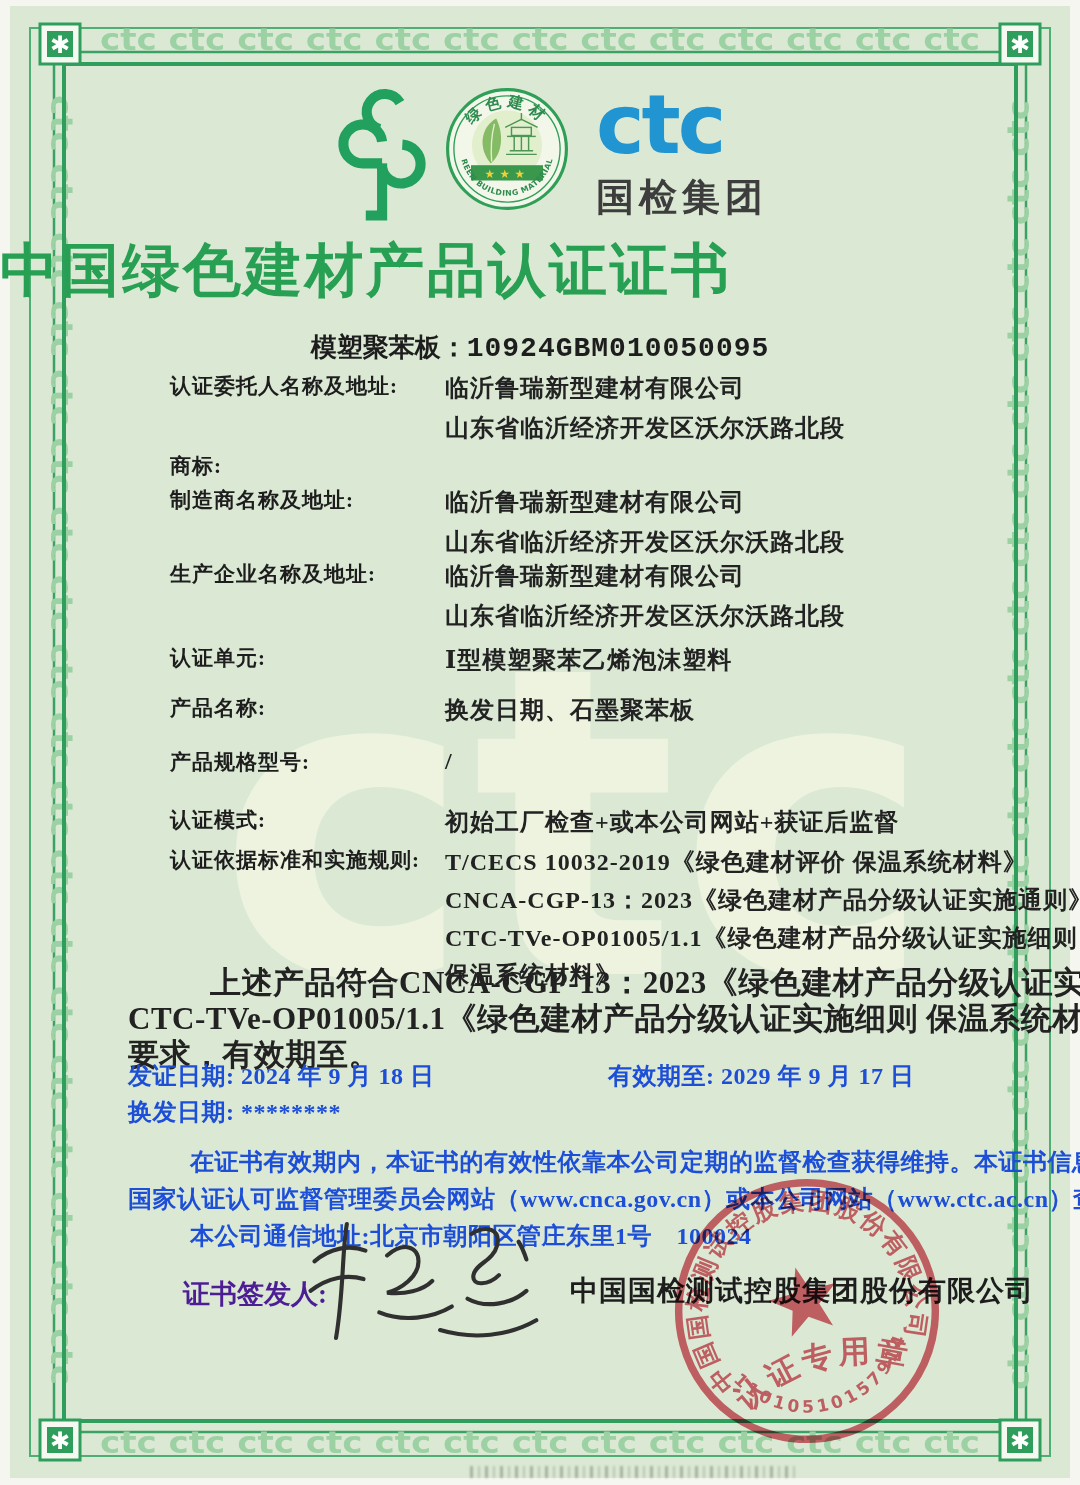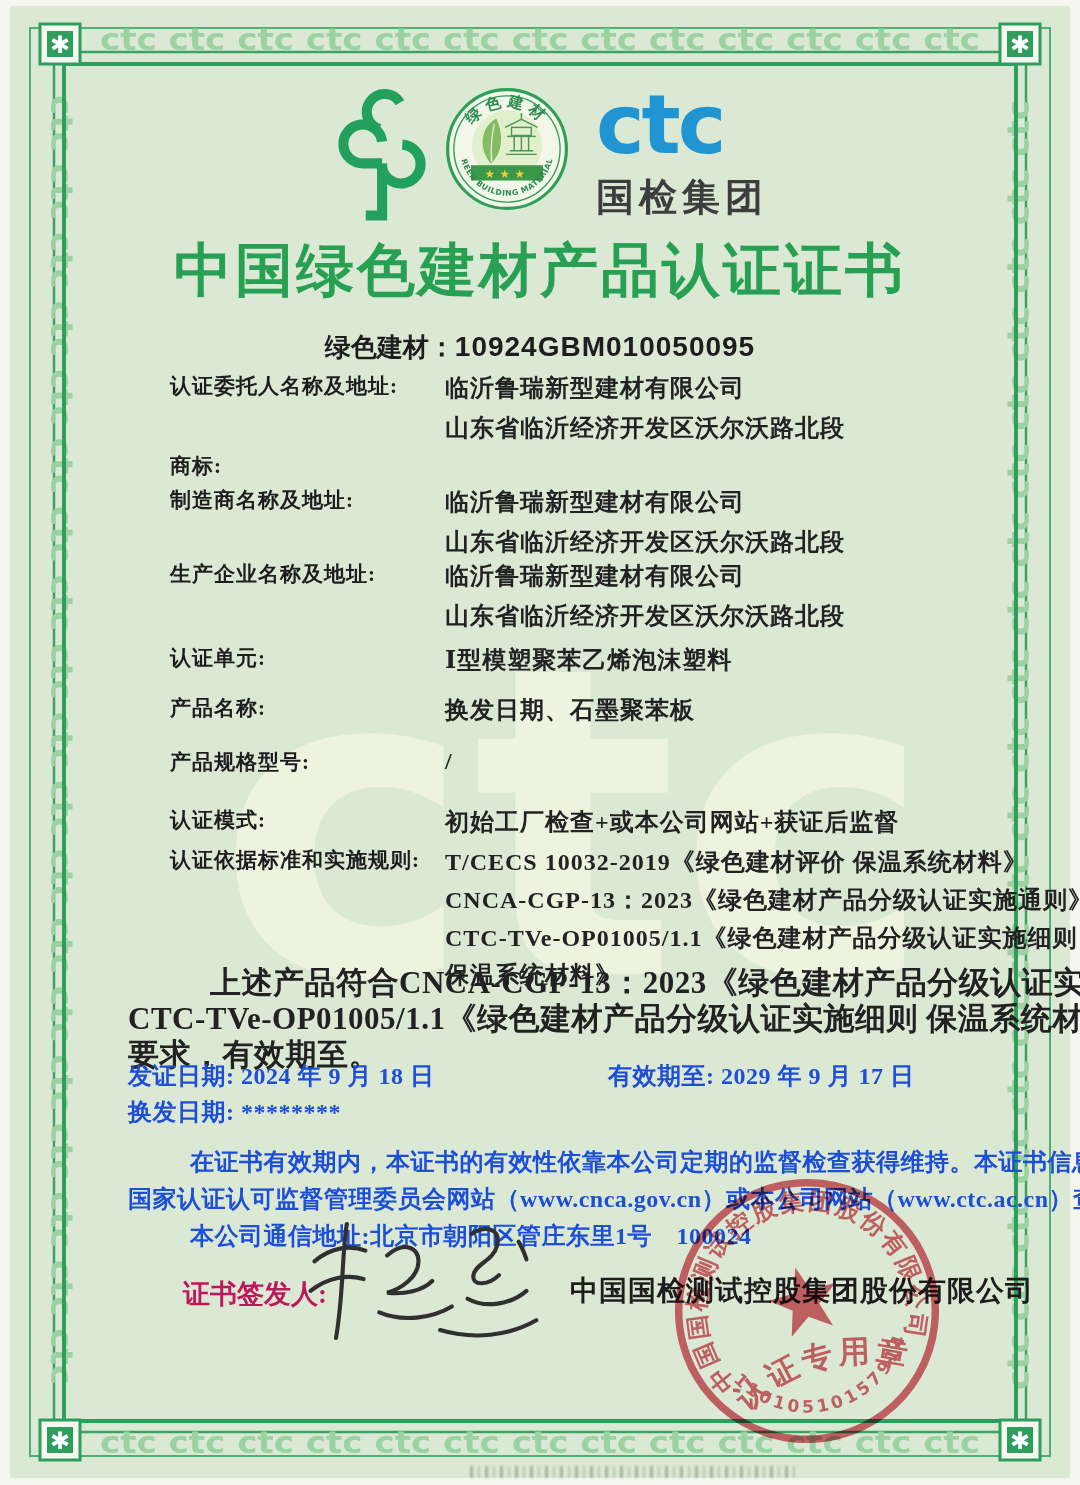"中国绿色建材产品认证证书" .title { text-align: center -> left }
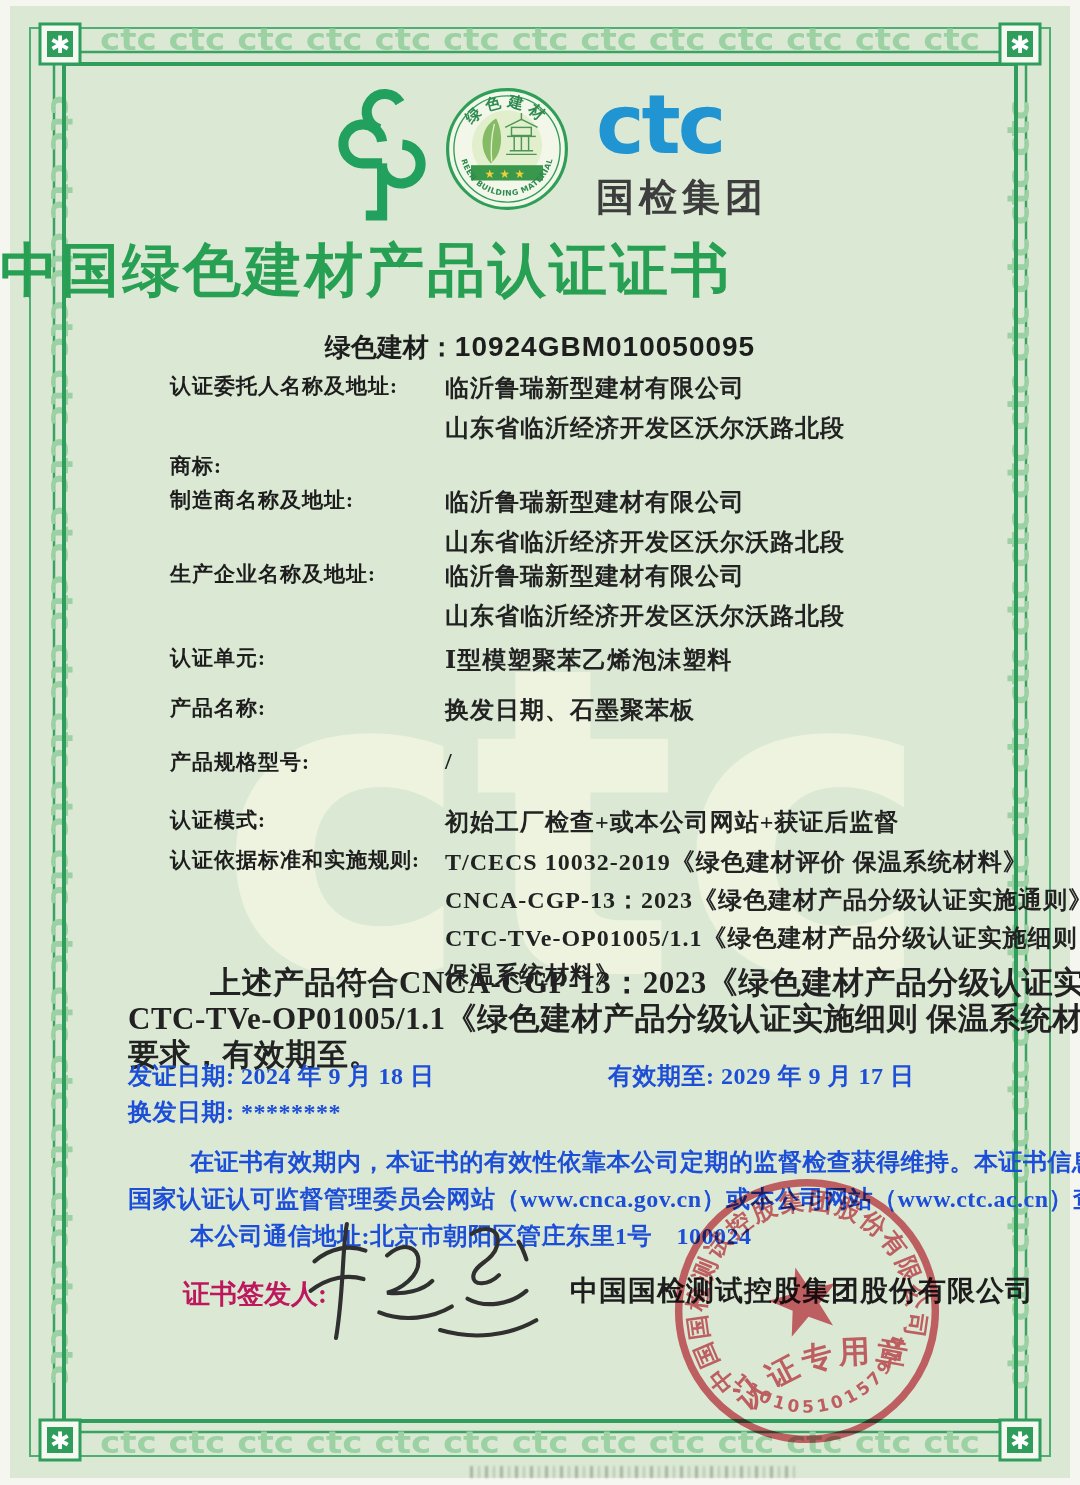"绿色建材：" span { text: 绿色建材 -> 模塑聚苯板 }
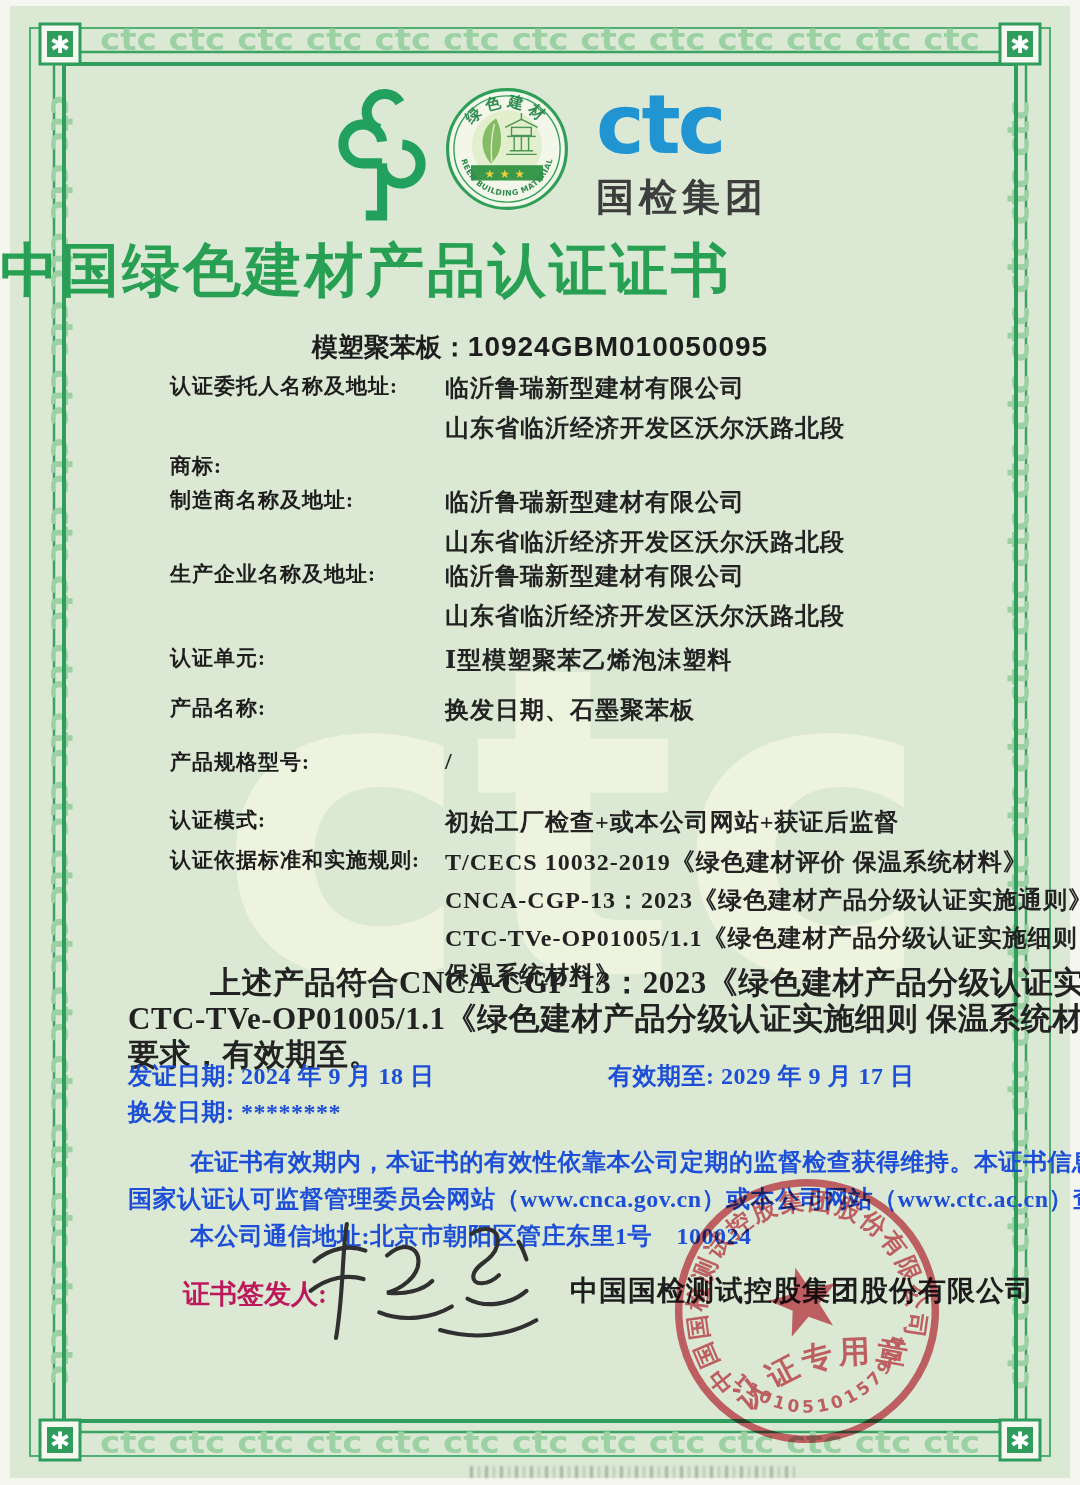"10924GBM010050095" .certno-num { font-family: Liberation Sans, sans-serif -> Liberation Mono, monospace }
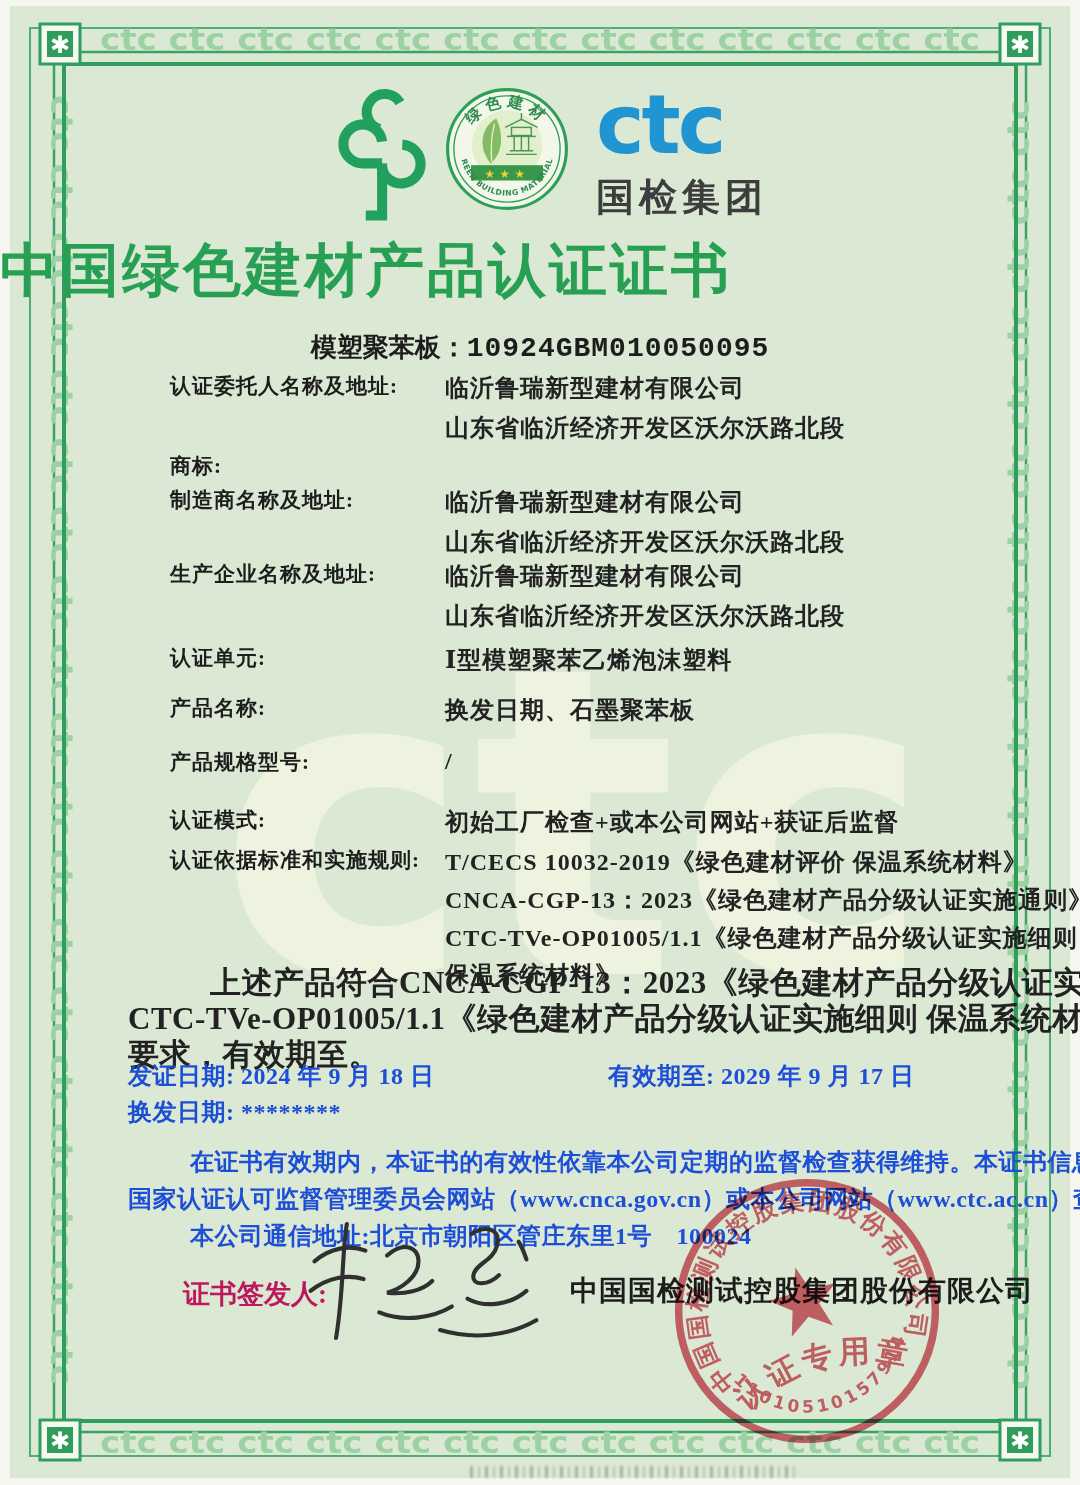"证书签发人:" .signer-label { color: #be185d -> #4c1d95 }
